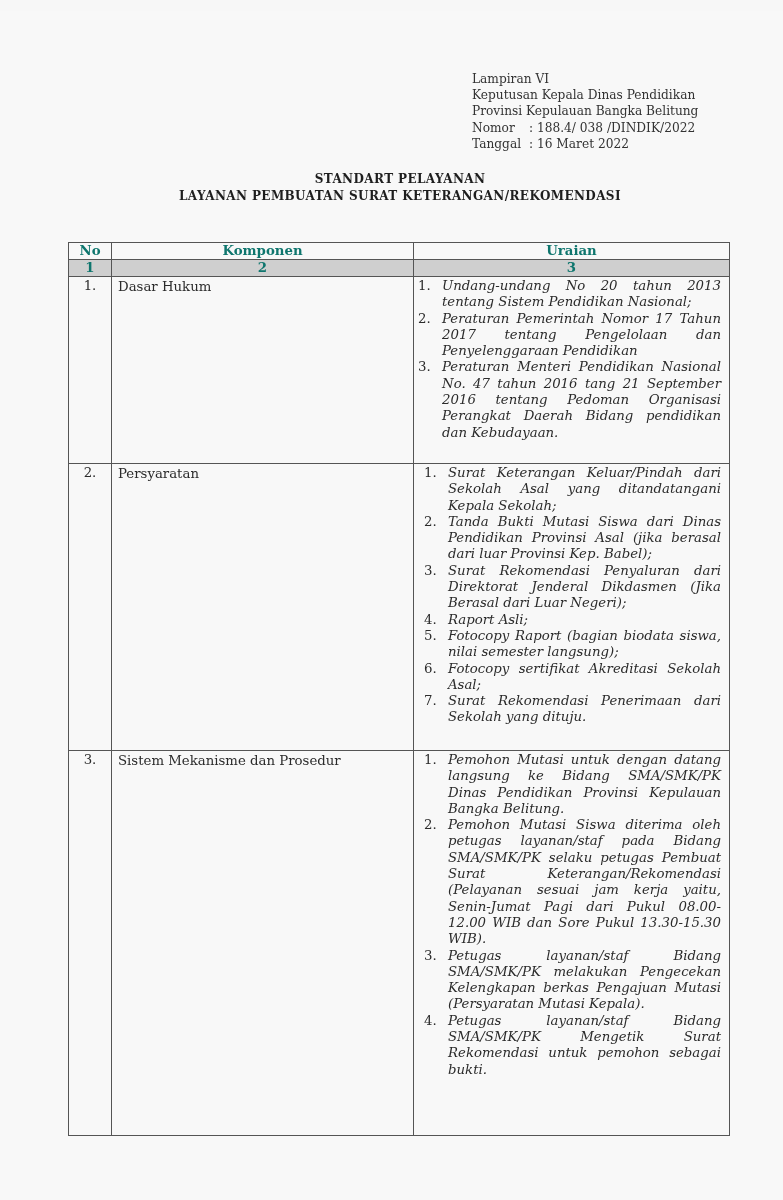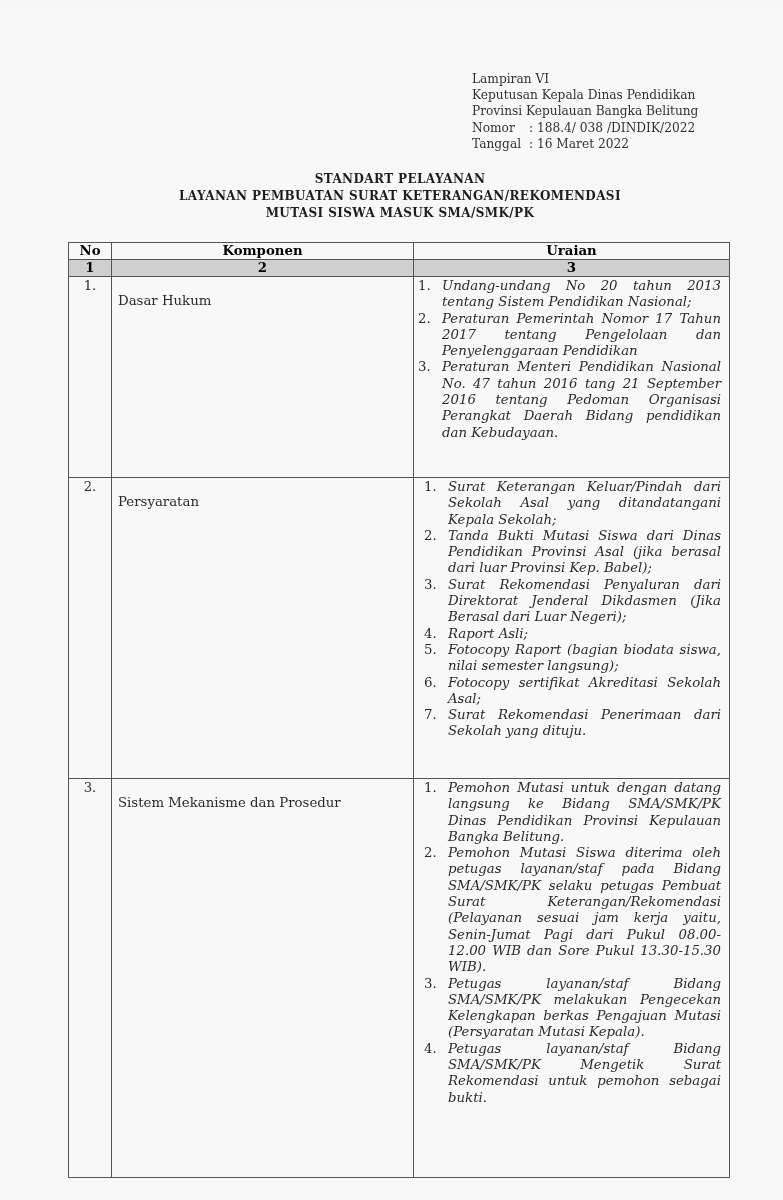"MUTASI SISWA MASUK SMA/SMK/PK" div { html: <div>MUTASI SISWA MASUK SMA/SMK/PK</div> -> none }
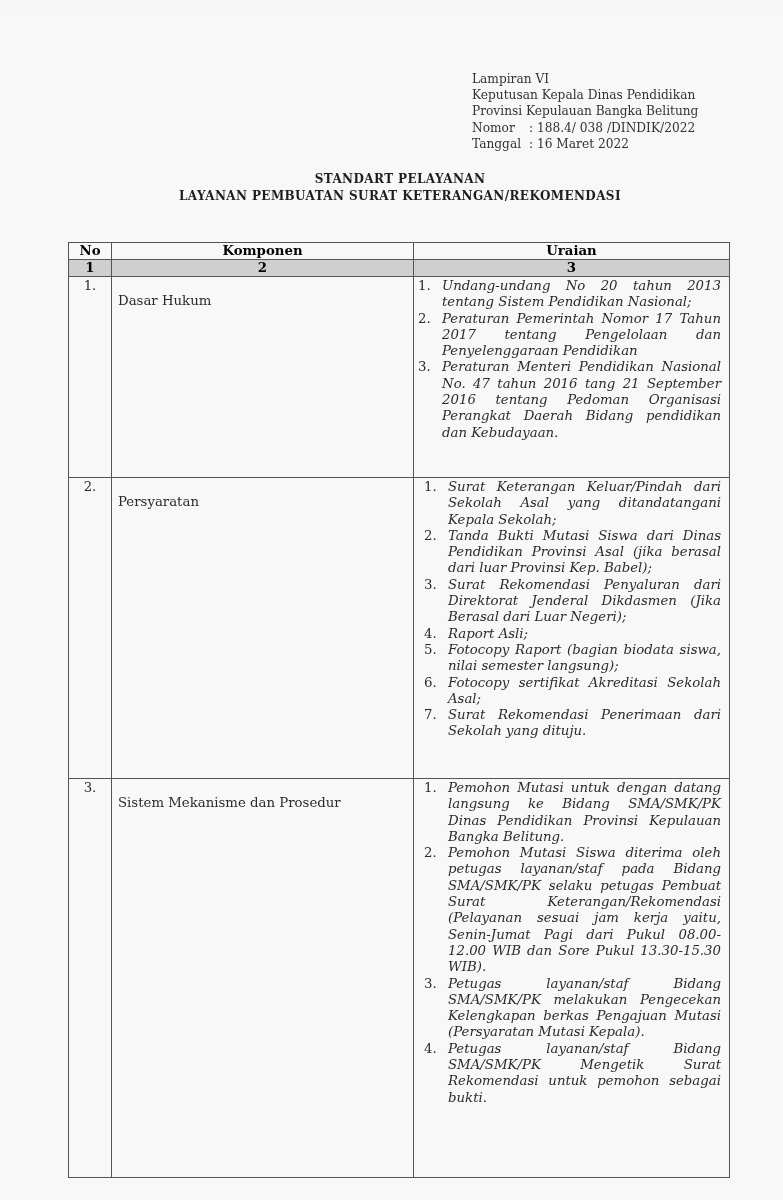"No" th { color: #000000 -> #0f766e }
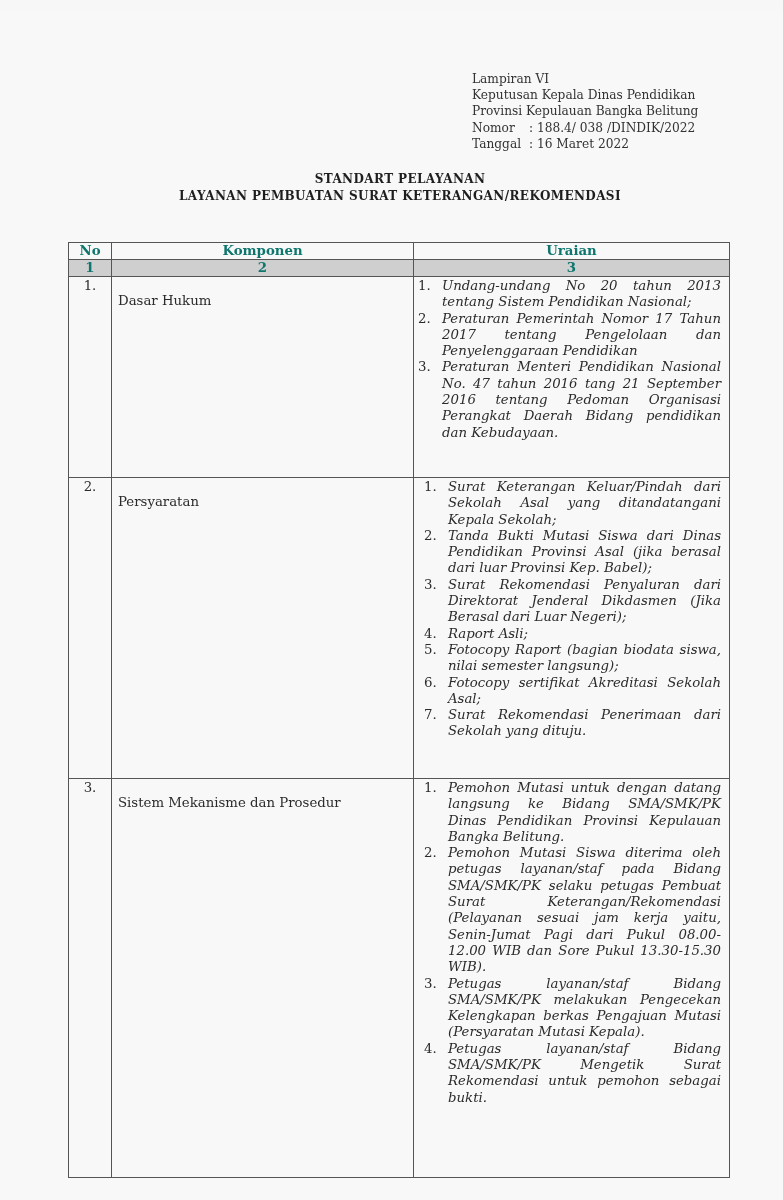"Dasar Hukum" td.c-komp { padding-top: 16px -> 2px }
